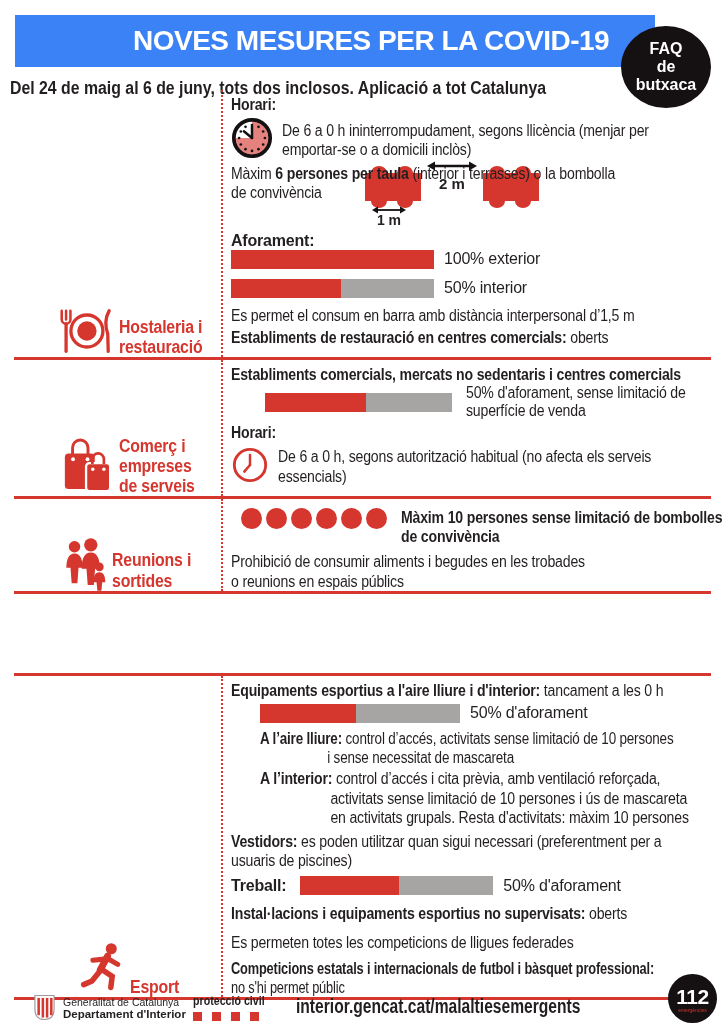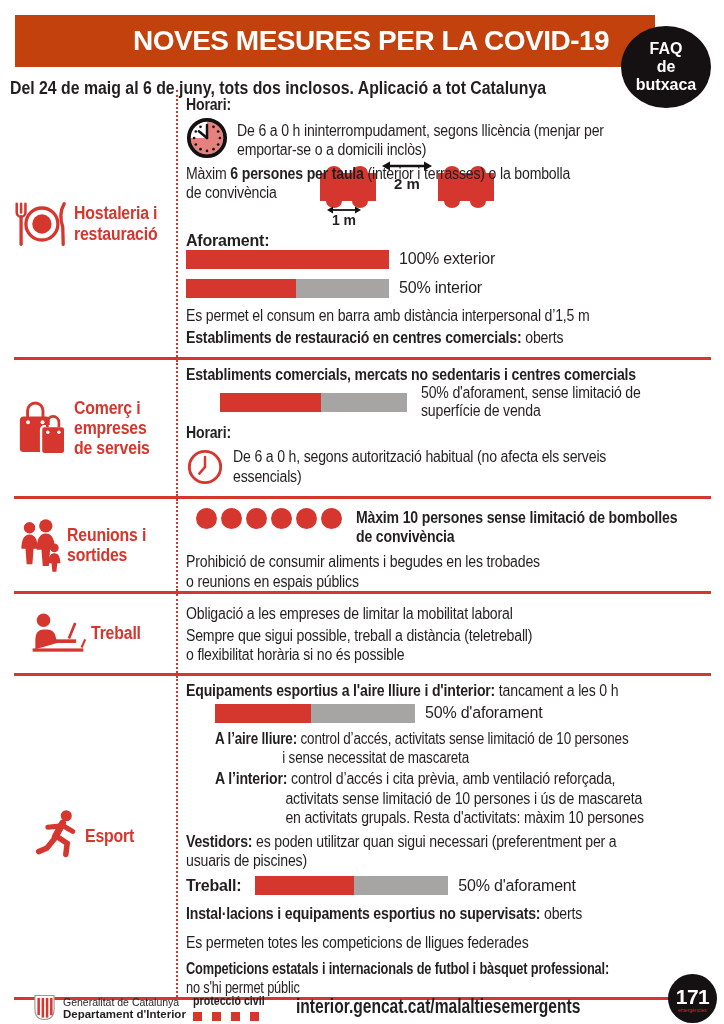"NOVES MESURES PER LA COVID-19" .banner { background: #c2410c -> #3b82f6 }
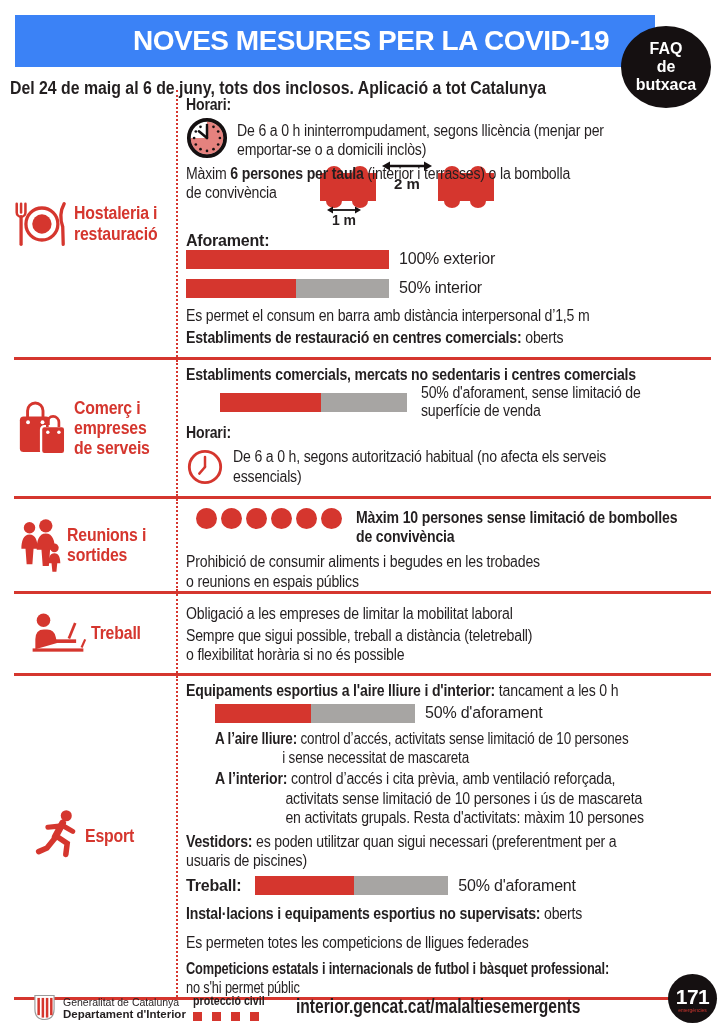"De 6 a 0 h" .icon-row { align-items: flex-end -> center }
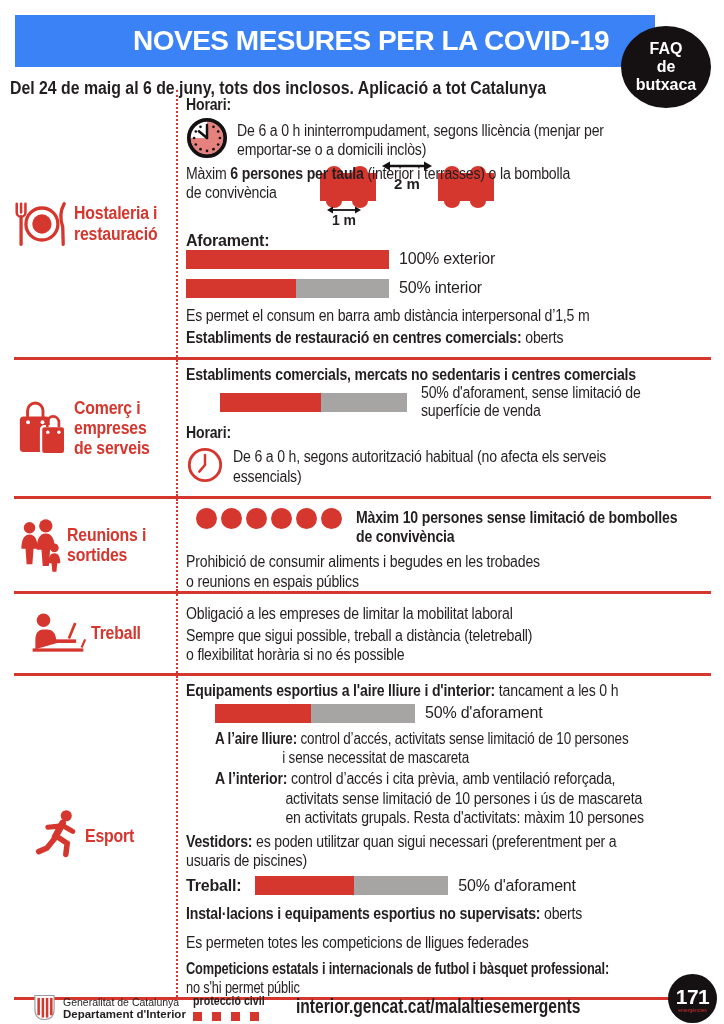"Hostaleria i" .label-col { align-items: center -> flex-end; margin-left: none -> 45px }
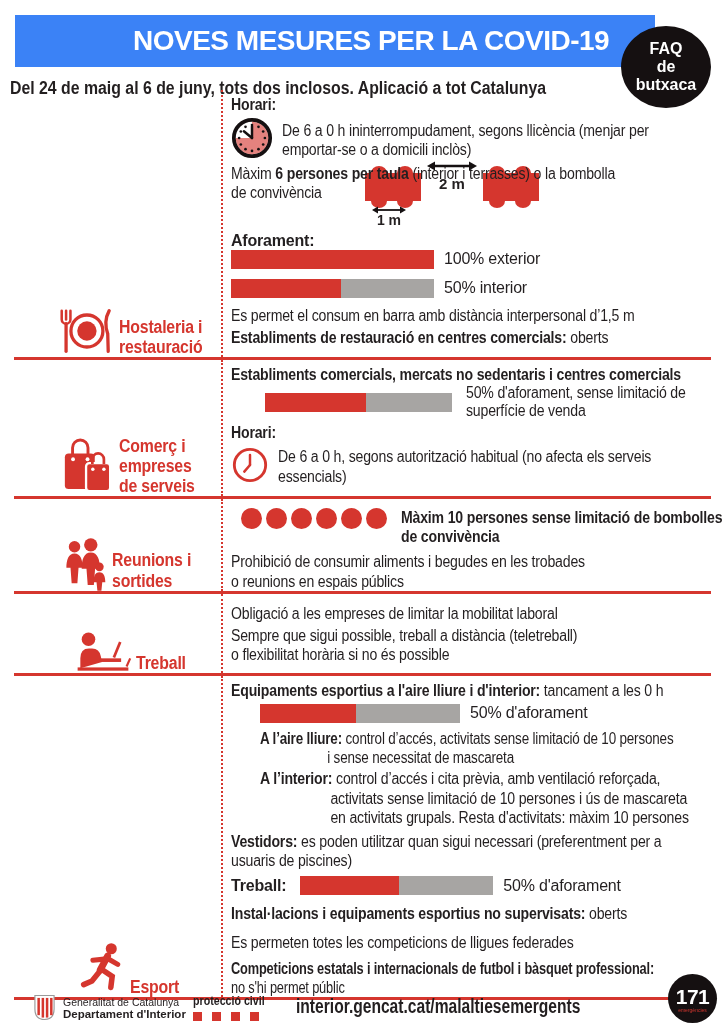"Obligació a les empreses de" div.content-col { html: <div> <p>Obligació a les empreses de limitar la mobilitat laboral</p> <p>Sempre que sigui possible, treball a distància (teletreball) o flexibilitat horària si no és possible</p> </div> -> none }
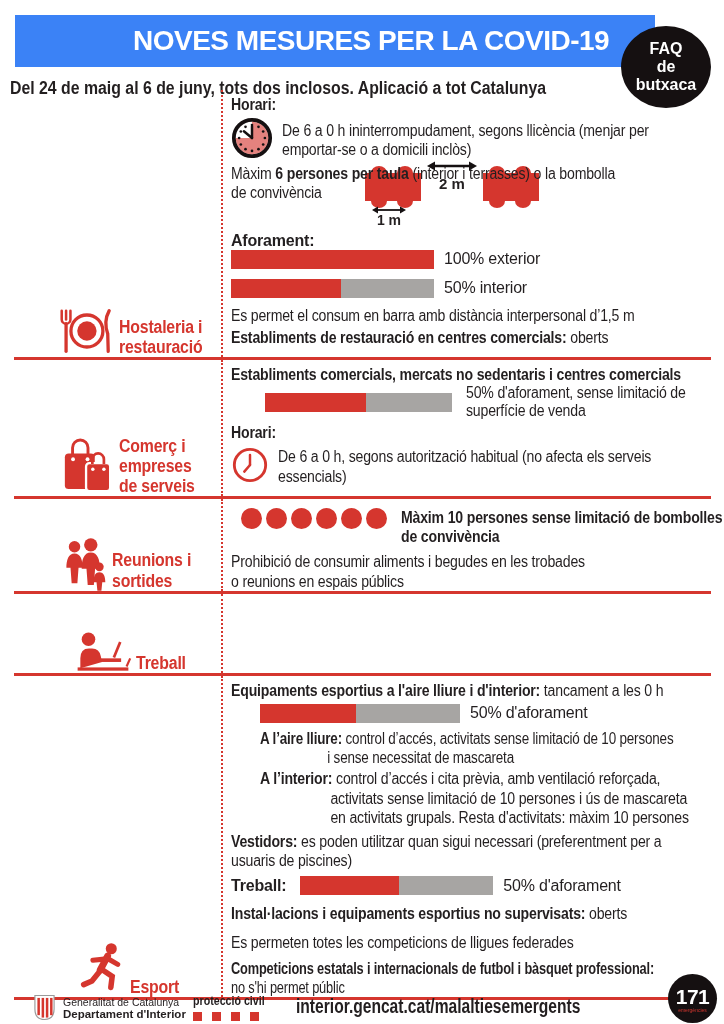"Treball" div.label-col { html: <div> <svg> <g> <circle></circle> <path></path> <rect></rect> <rect></rect> </g> <line></line> <line></line> </svg> <div>Treball</div> </div> -> none }
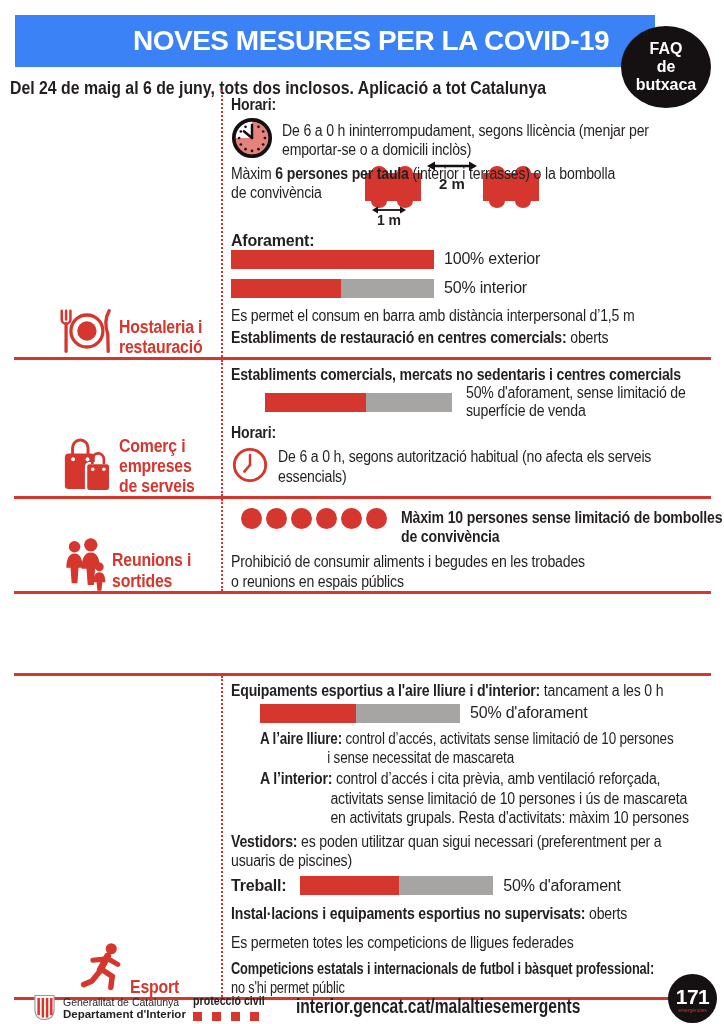"171" div.num { text: 171 -> 112 }
